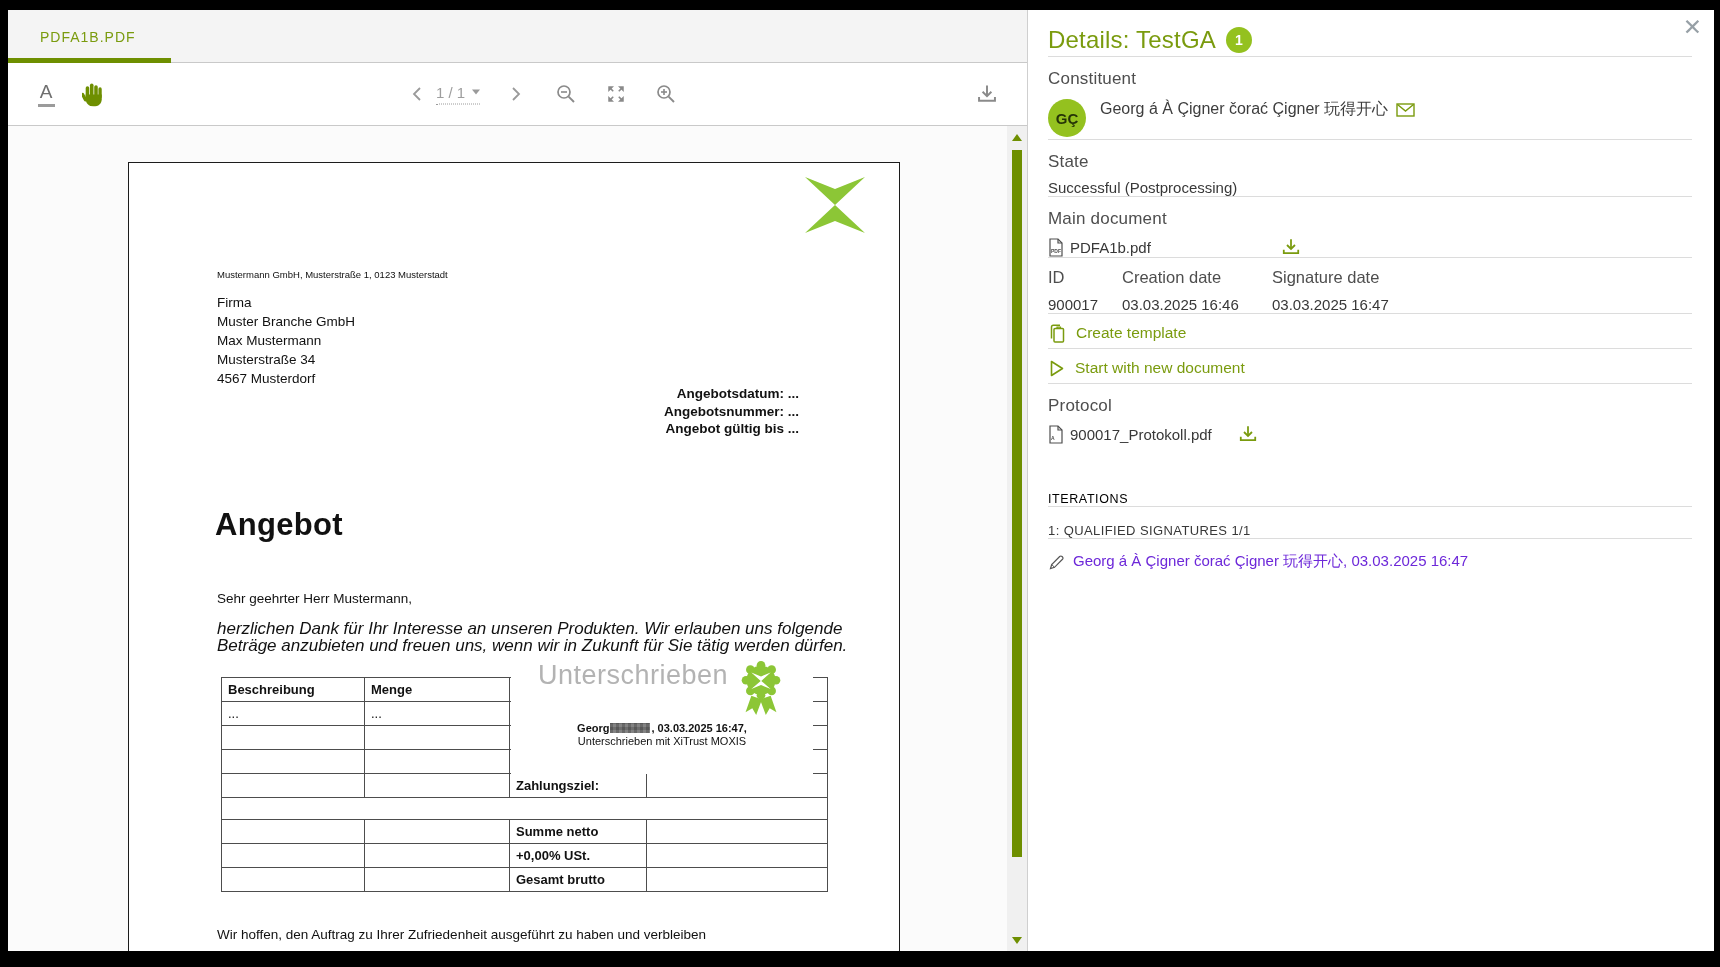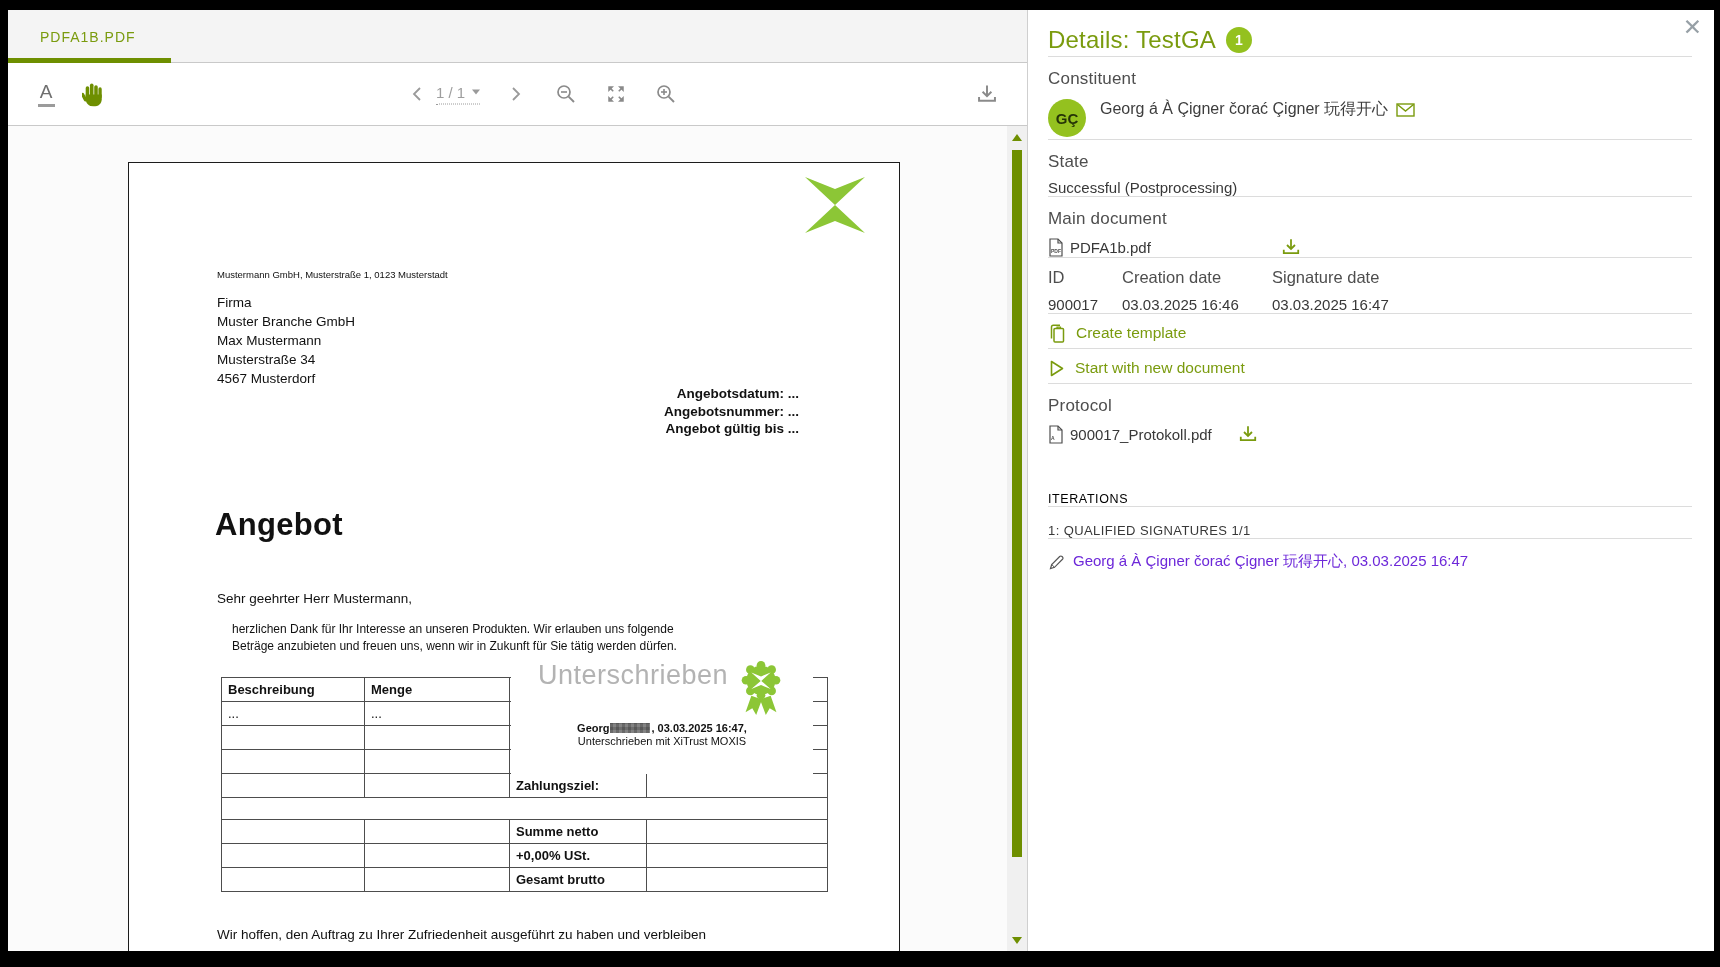"herzlichen Dank für Ihr Interesse" .bodytext { font-size: 12px -> 17px; font-style: none -> italic; left: 103px -> 88px }
